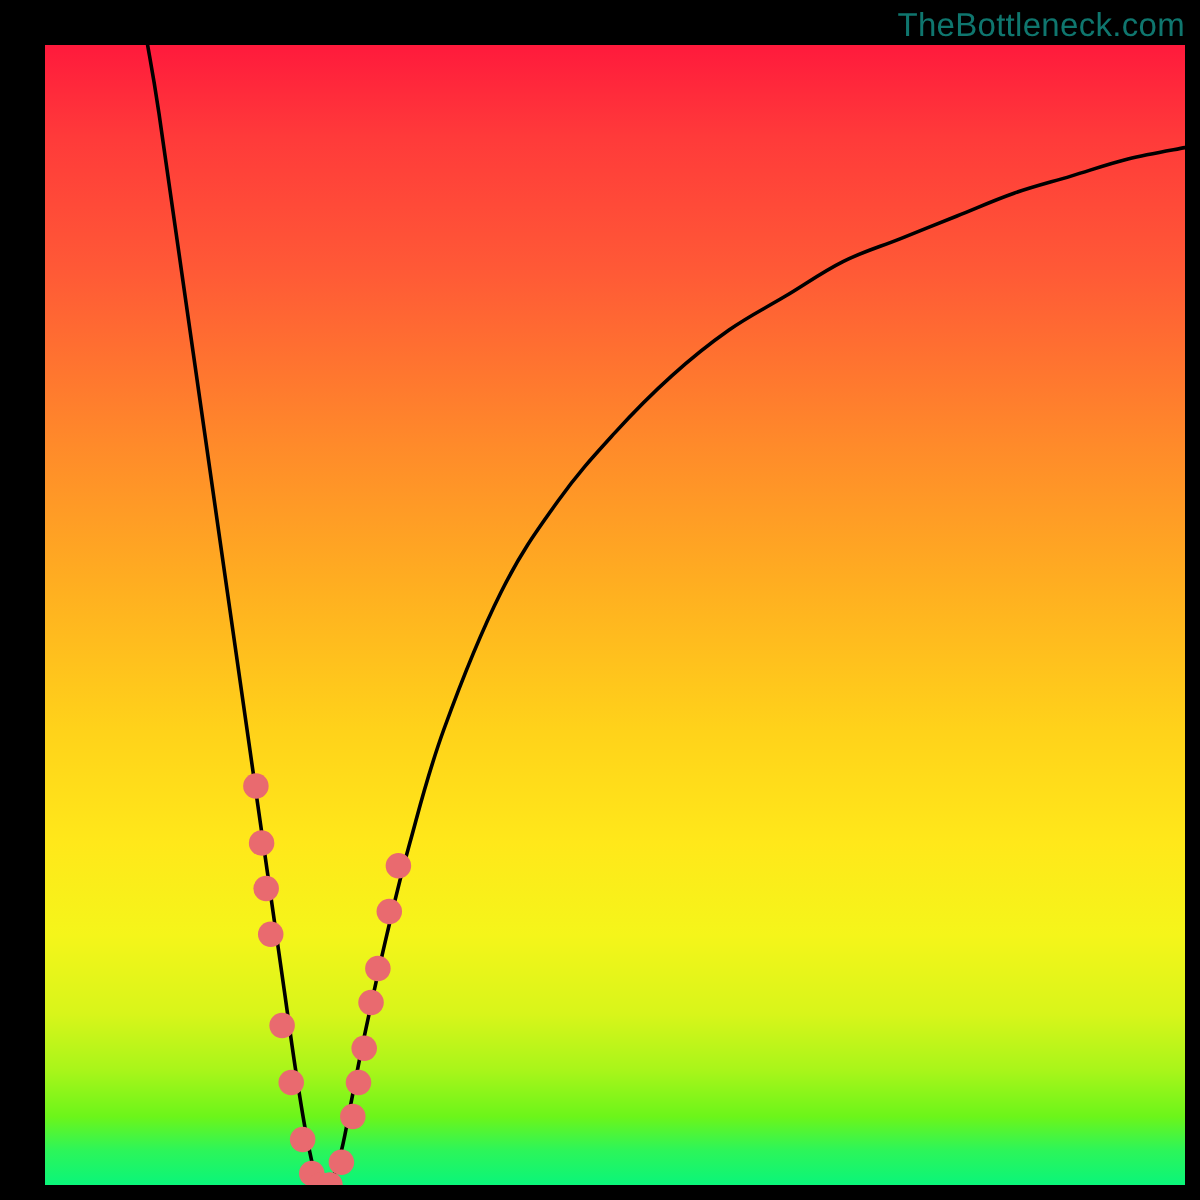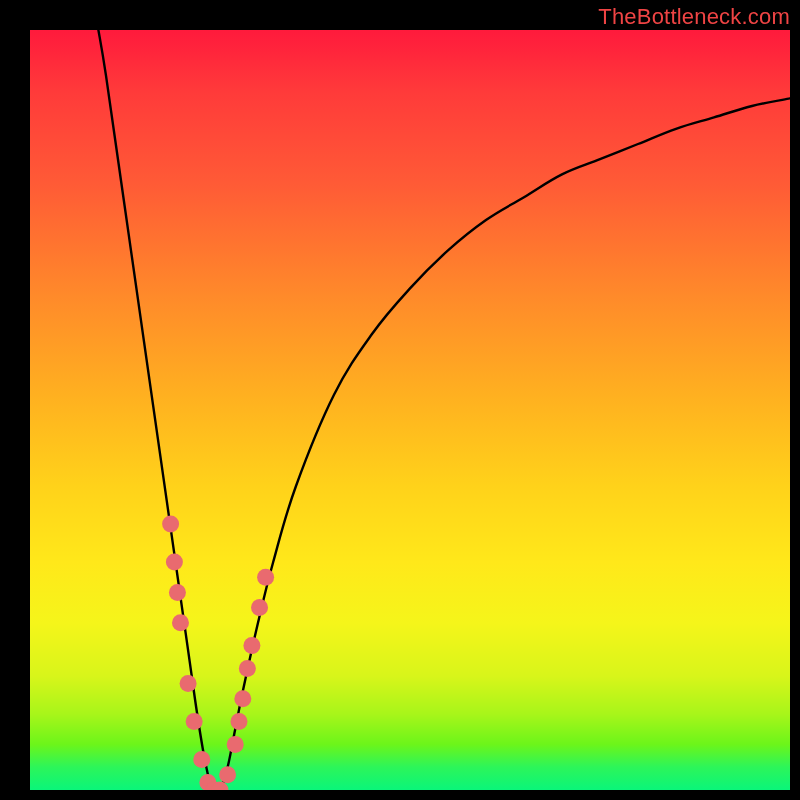"TheBottleneck.com" .watermark { color: #ef4444 -> #0f766e }
